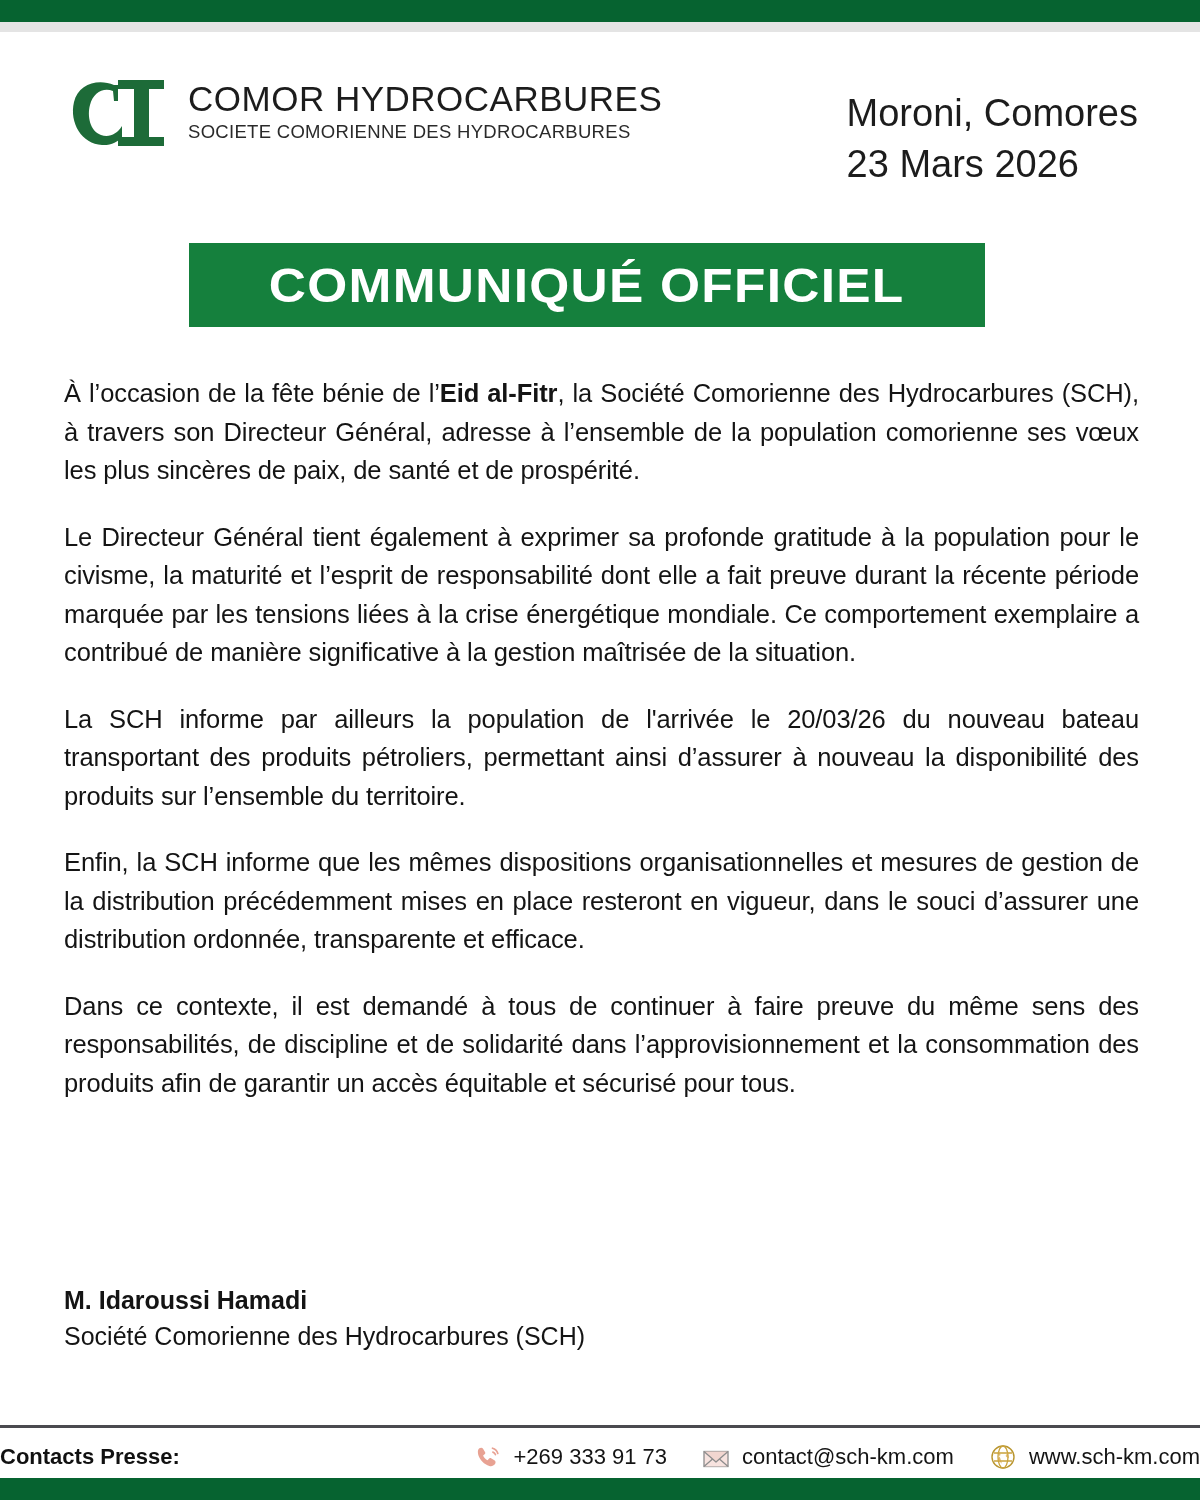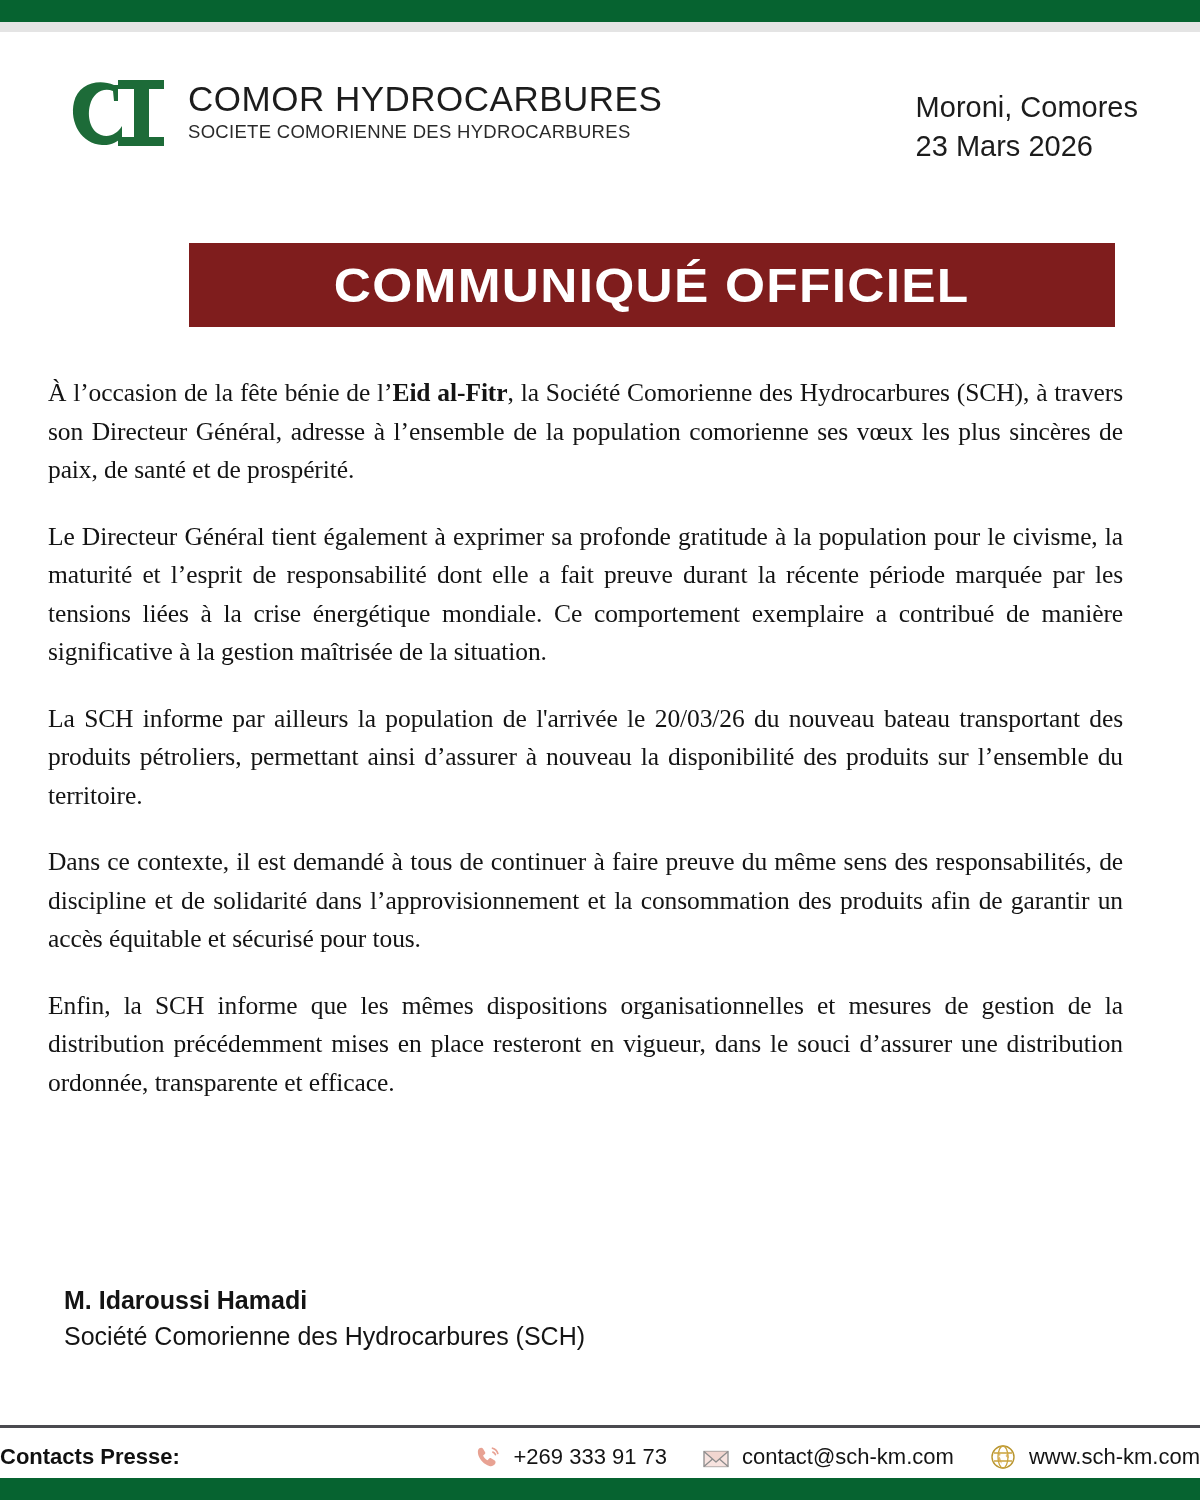"Moroni, Comores" .place-date { font-size: 29px -> 38px }
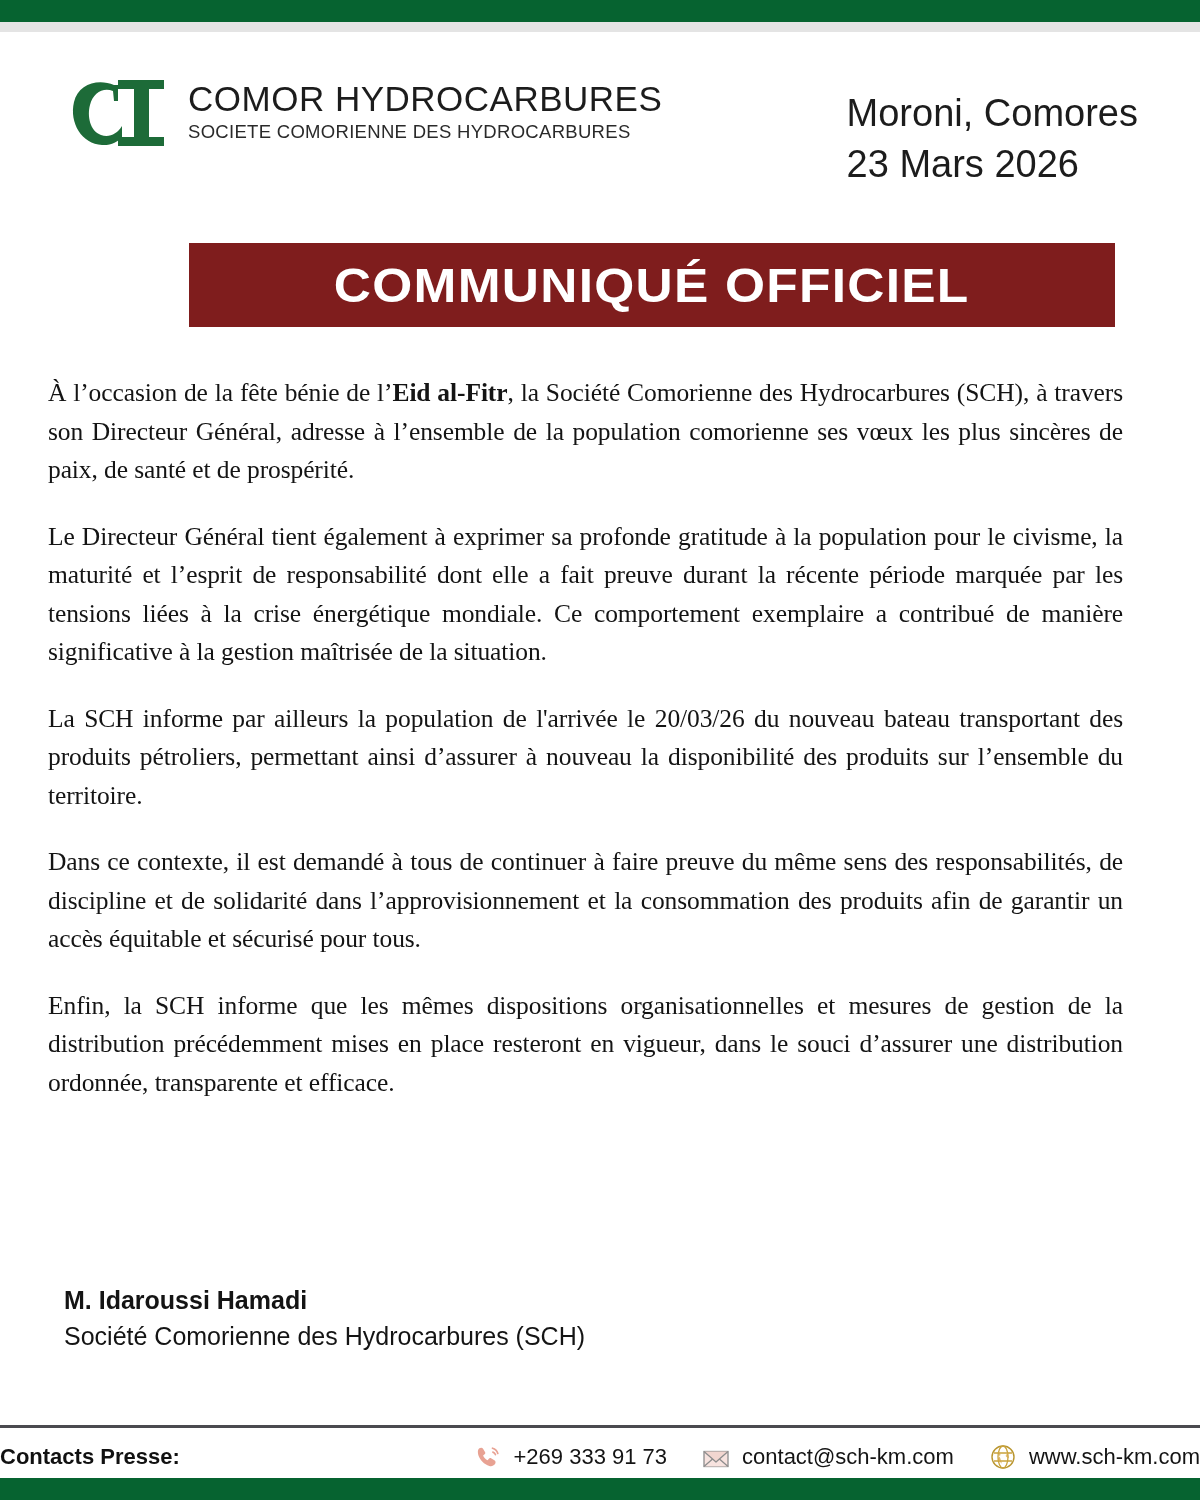"COMMUNIQUÉ OFFICIEL" .banner { background: #7f1d1d -> #15803d; width: 926px -> 796px }
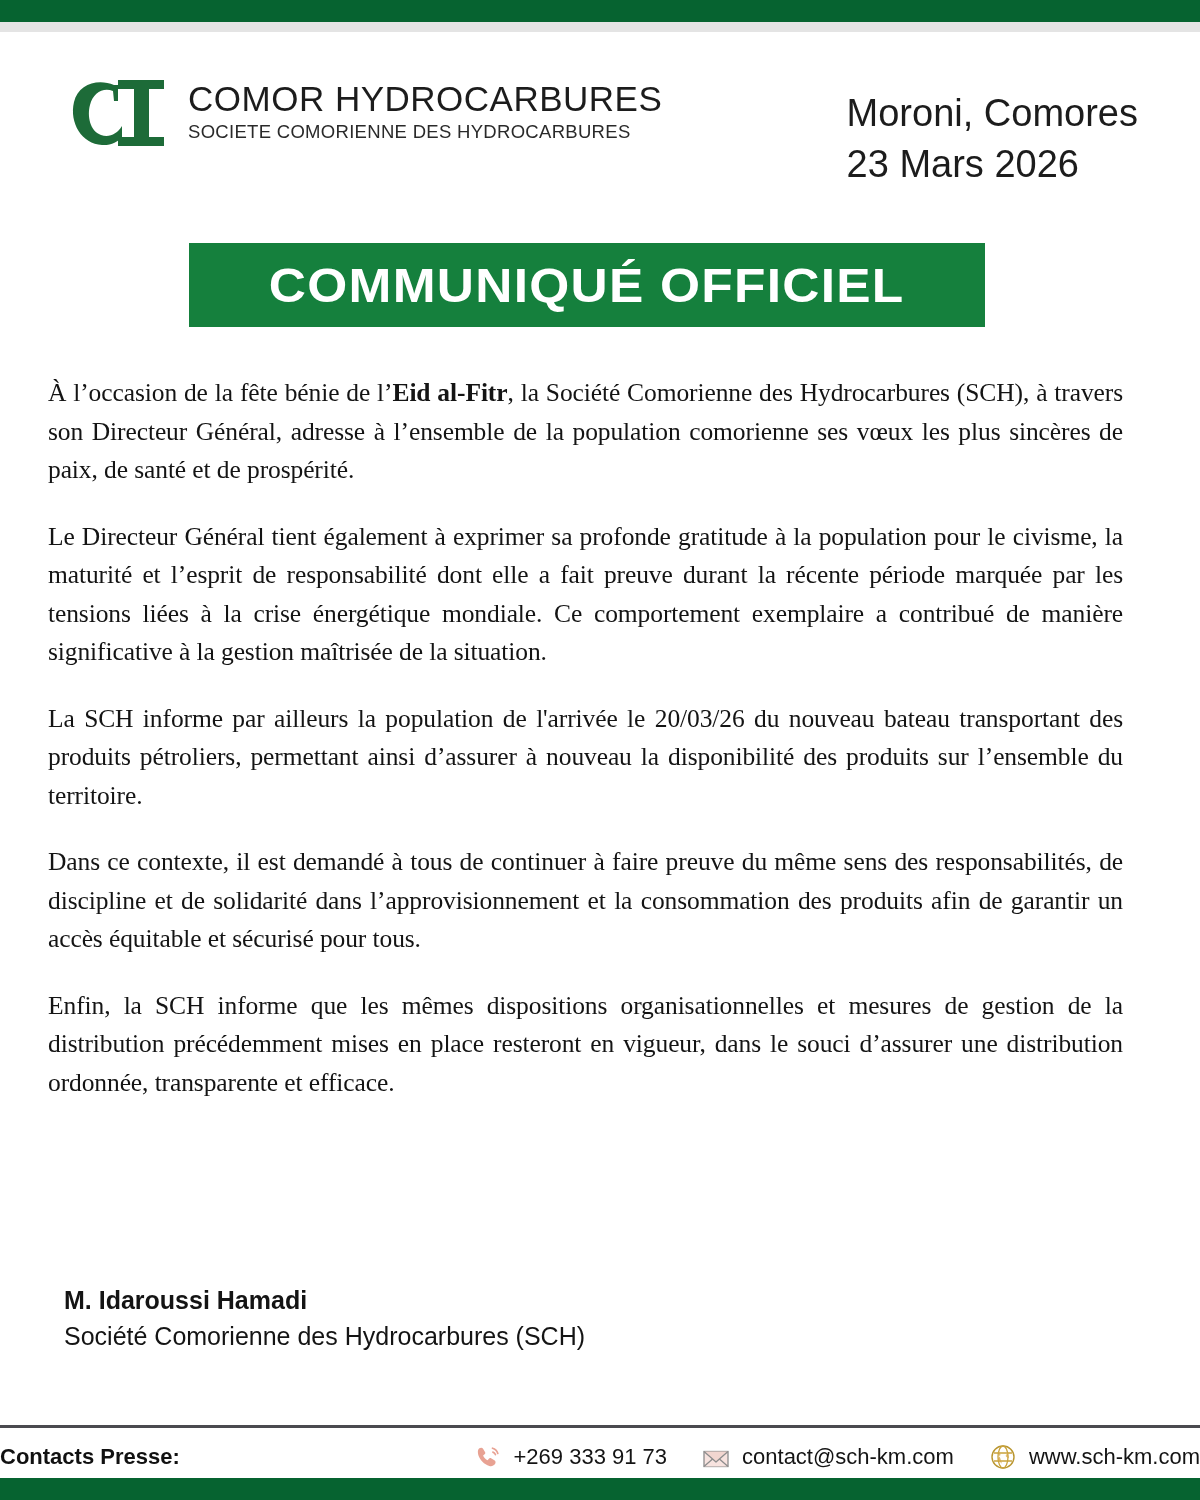"À l’occasion de la fête" .body-area { font-family: Liberation Serif, serif -> none; left: 48px -> 64px }
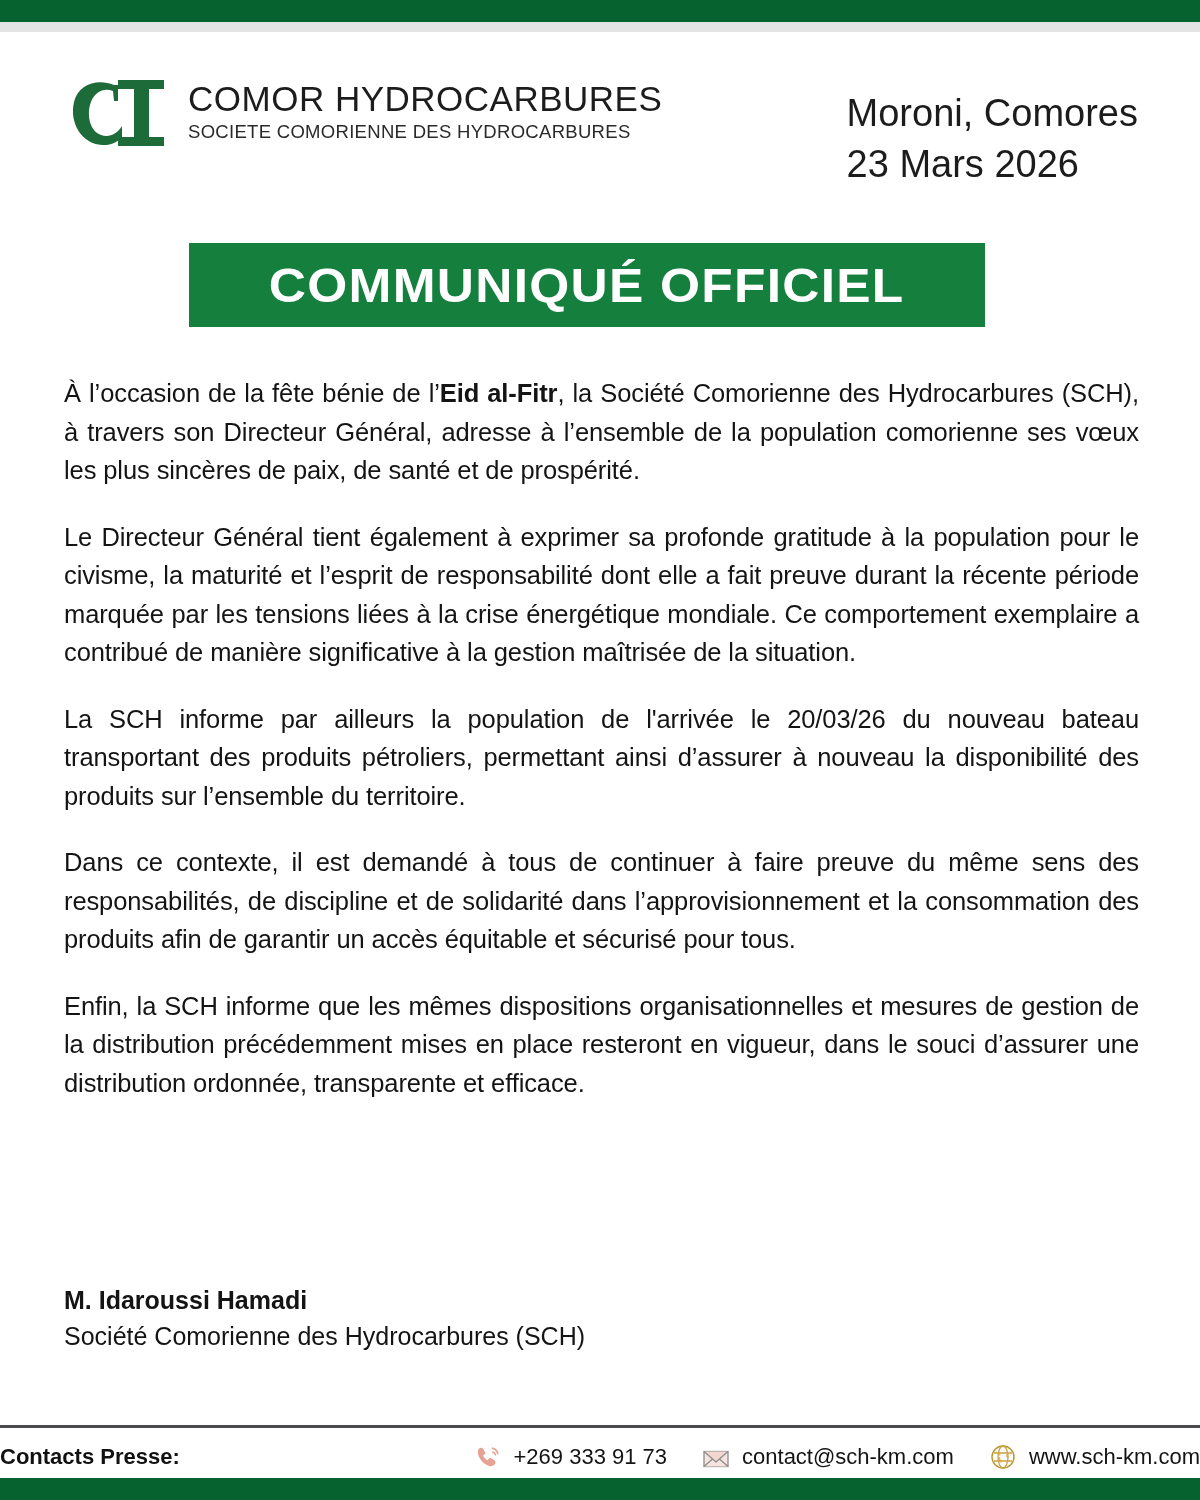"Dans ce contexte, il est" div.para { order: before "Enfin, la SCH informe que" -> after "Enfin, la SCH informe que" }
